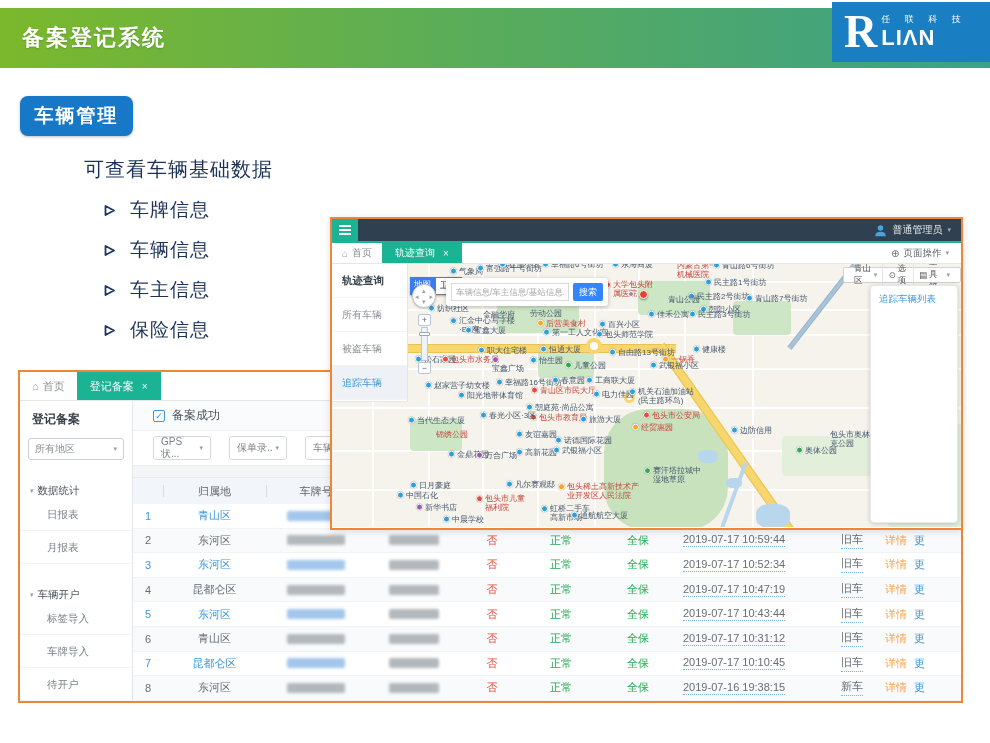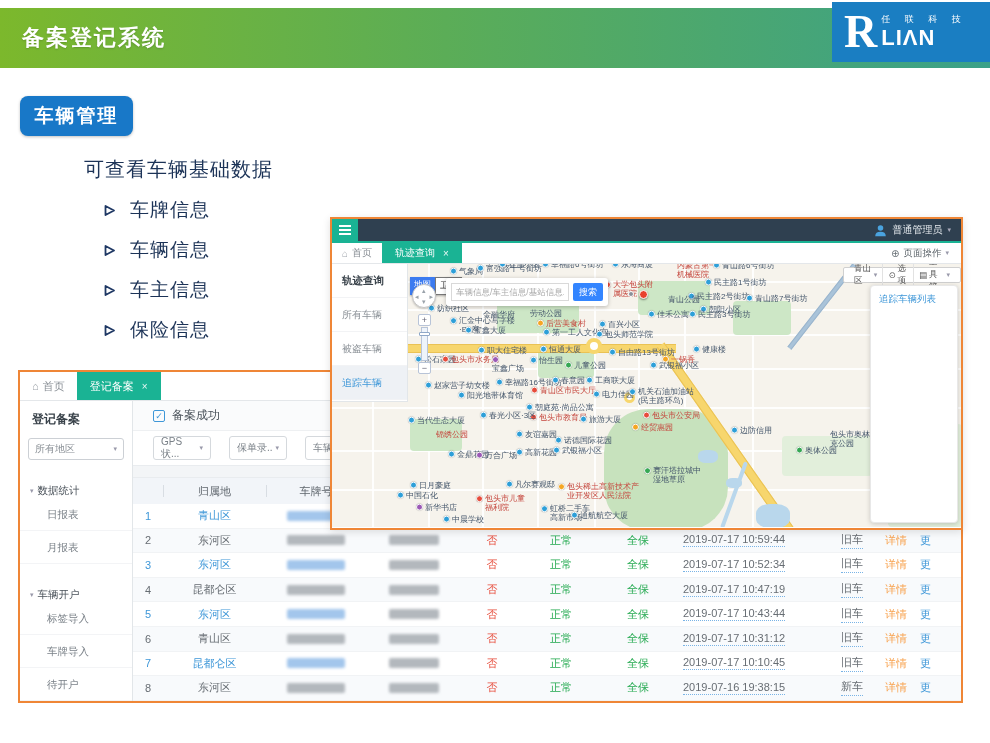"详情" .t-warn { margin-right: 13px -> 7px }
